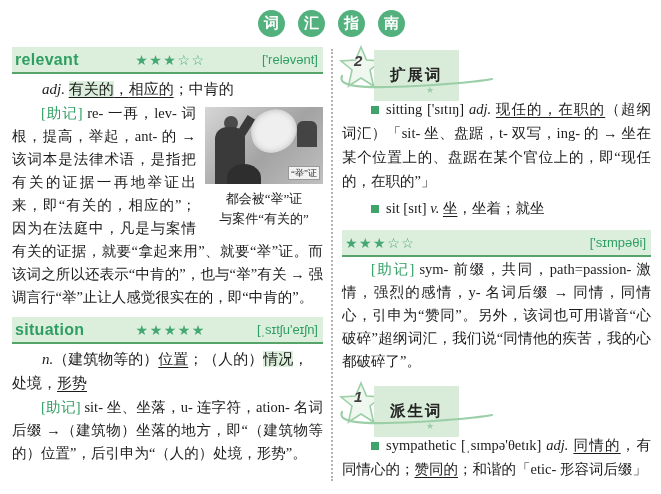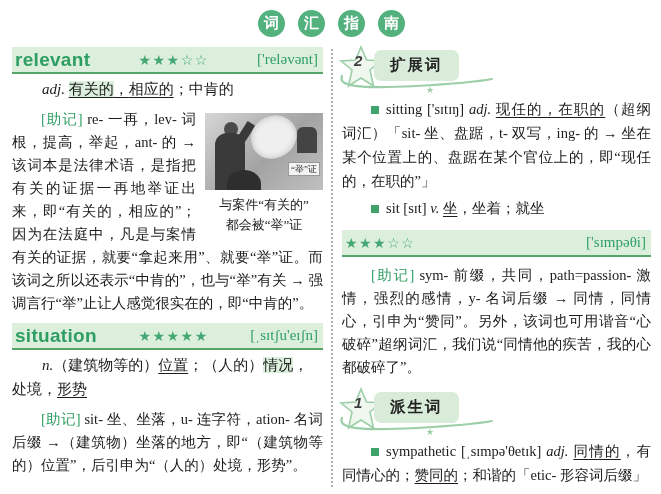"relevant" .word { font-size: 19px -> 16px }
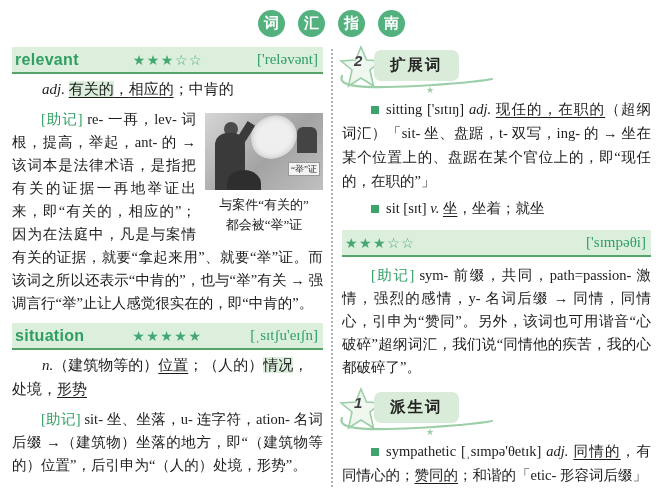"['reləvənt]" .ipa { font-family: Liberation Serif, serif -> Liberation Sans, sans-serif; font-size: 15px -> 13px }
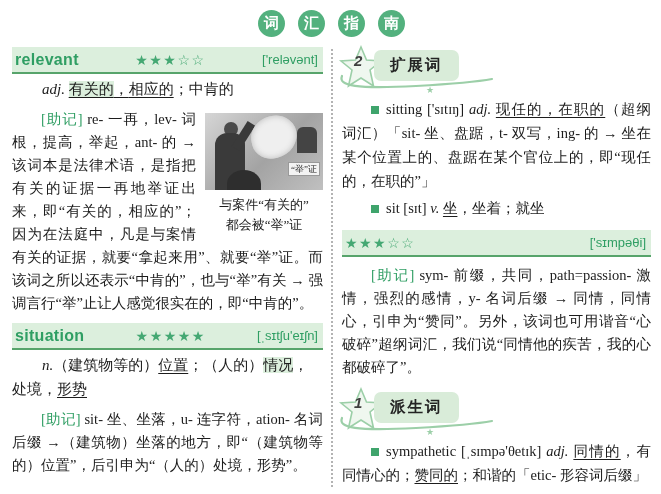"扩展词" .badge-label { border-radius: 7px -> 0; padding: 5px 16px -> 15px 16px }
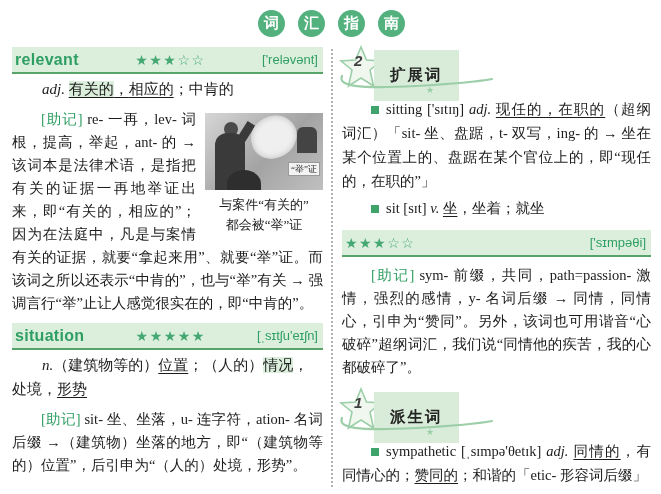"[助记] re- 一再，lev- 词根，提高，举起，ant- 的" .para { margin-top: 7px -> 1px }
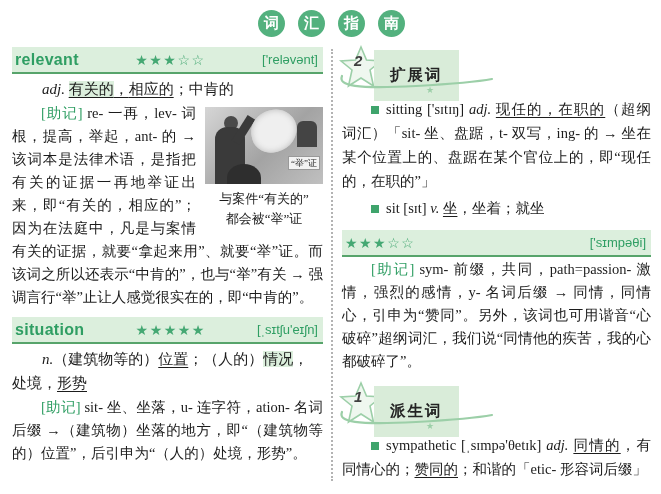"“举”证" .photo-overlay { bottom: 14px -> 4px }
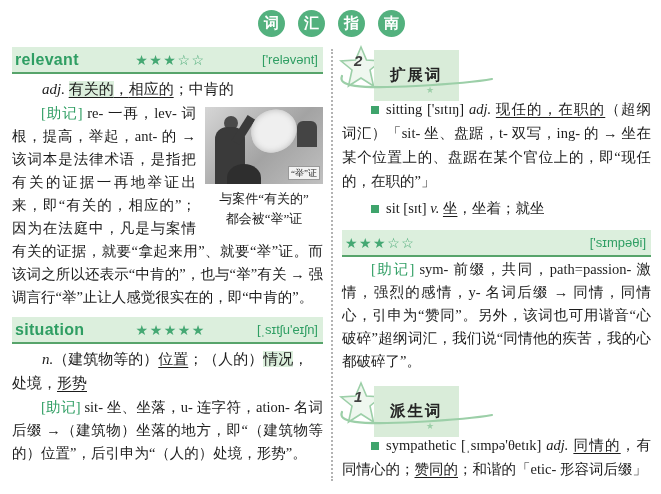"与案件“有关的”" div { order: before "都会被“举”证" -> after "都会被“举”证" }
